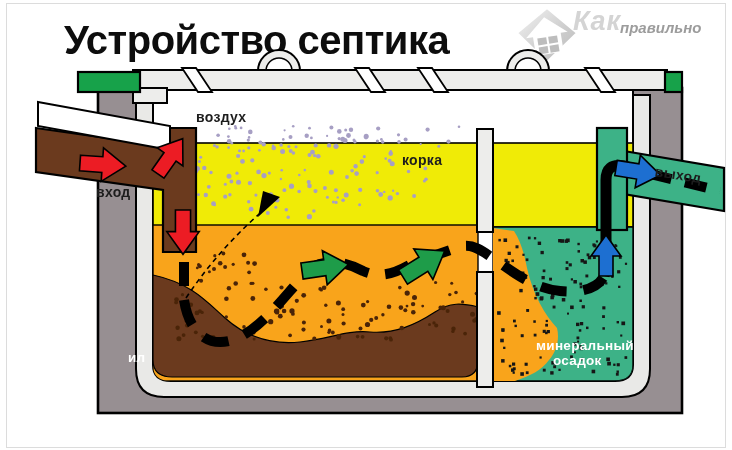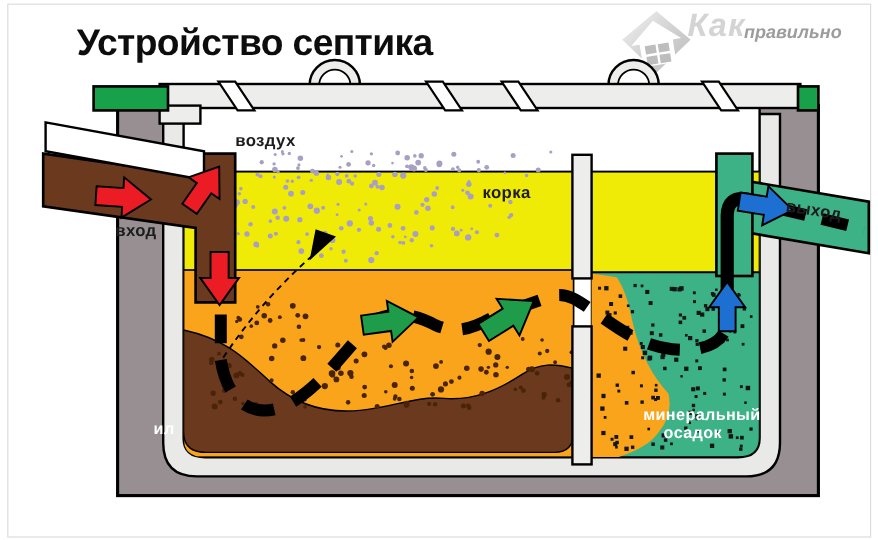"Устройство септика" #title { font-size: 31px -> 40px }
